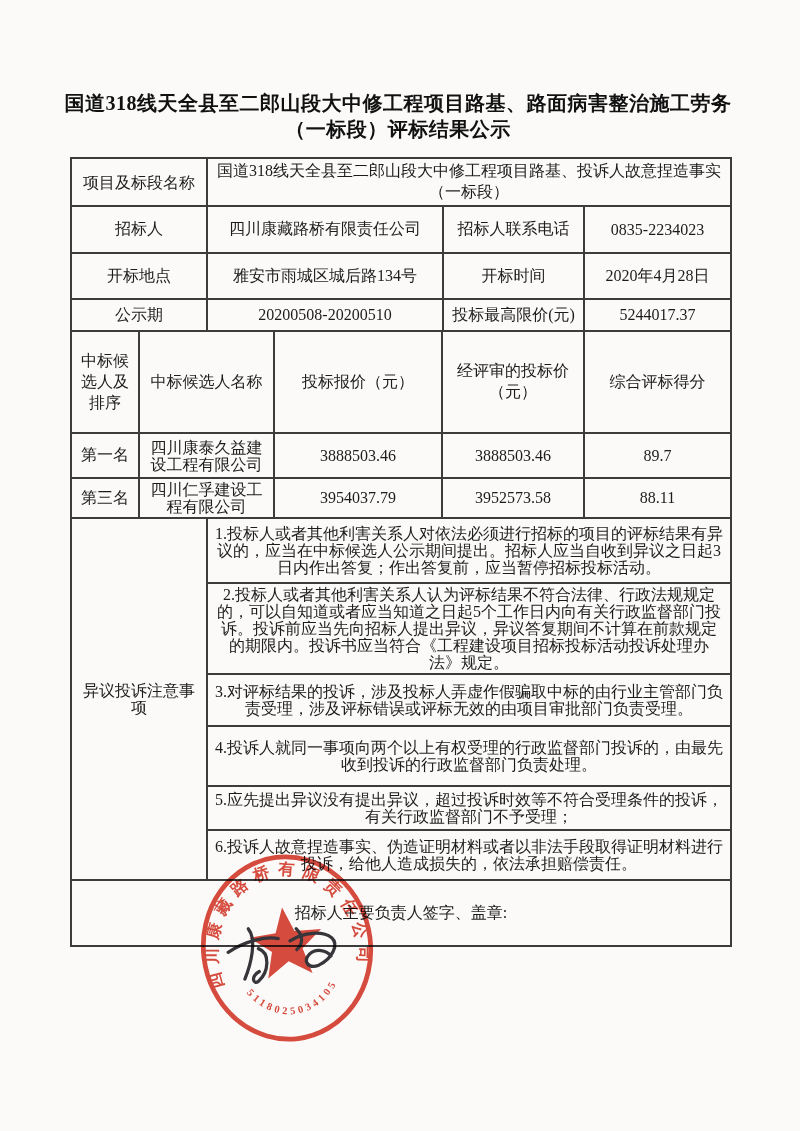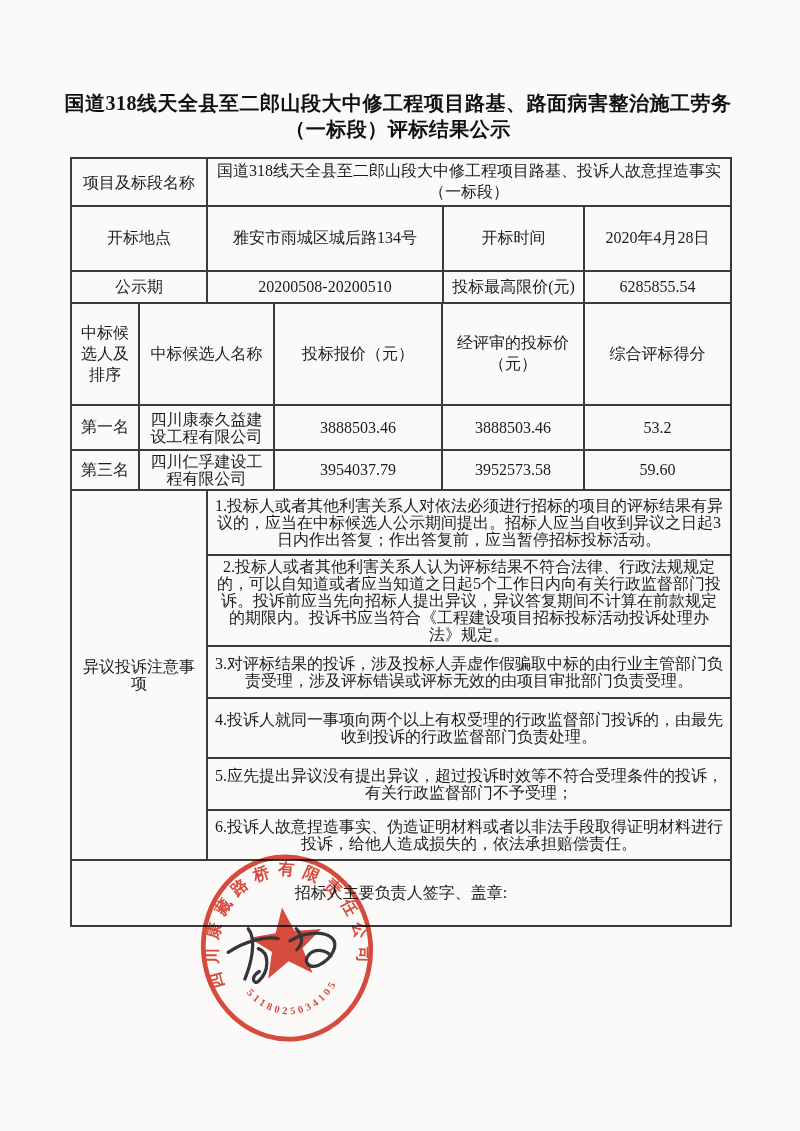"招标人" tr { html: none -> <tr> <td>招标人</td> <td>四川康藏路桥有限责任公司</td> <td>招标人联系电话</td> <td>0835-2234023</td> </tr> }
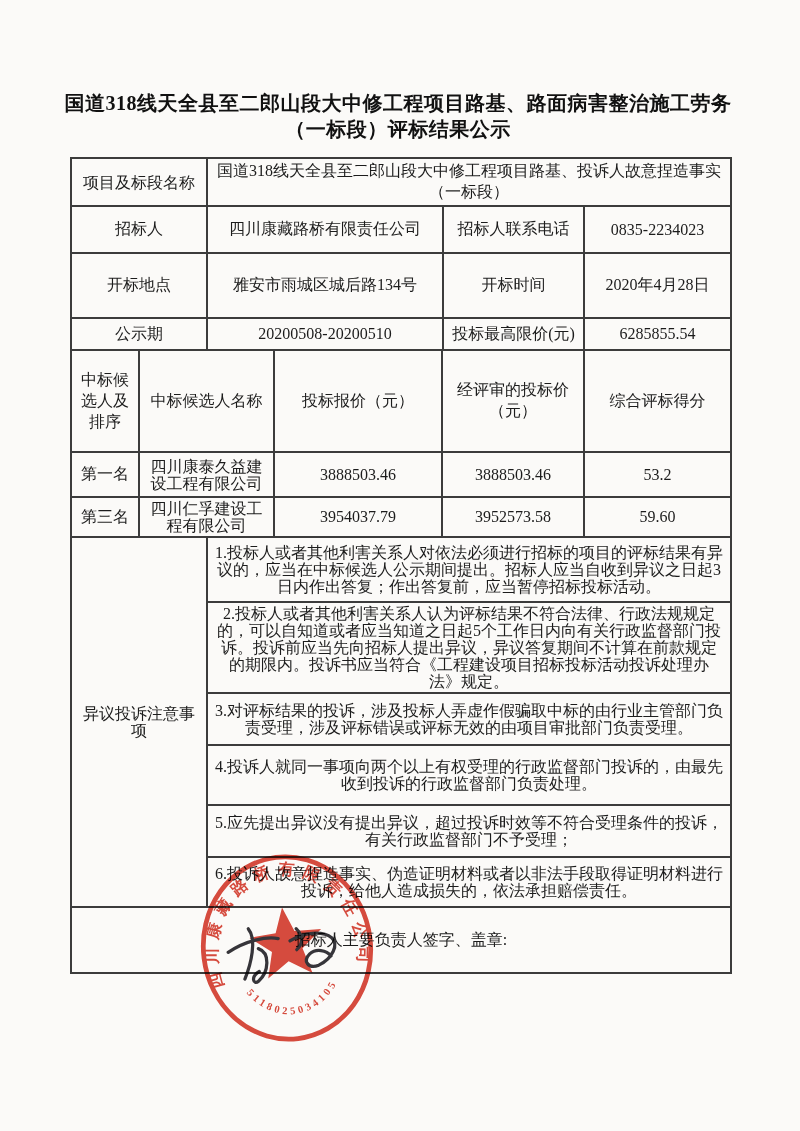"开标地点" tr { height: 65px -> 46px }
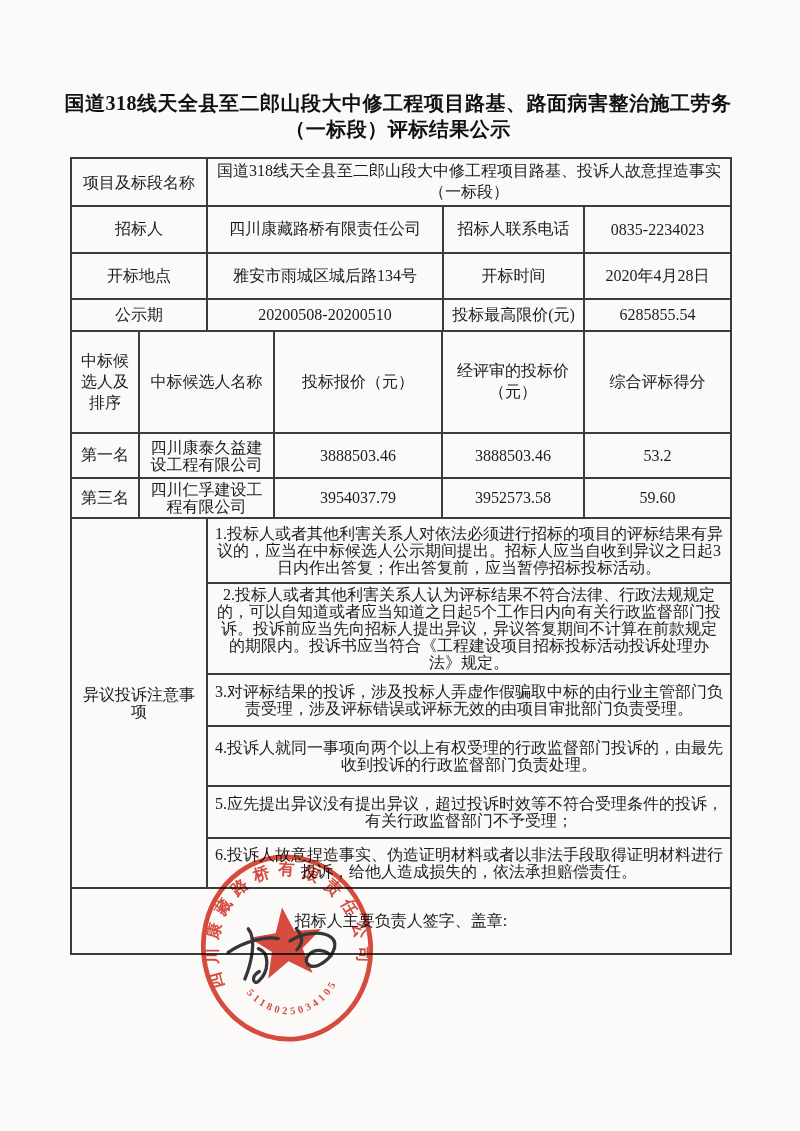"6285855.54" td { text: 6285855.54 -> 5244017.37 }
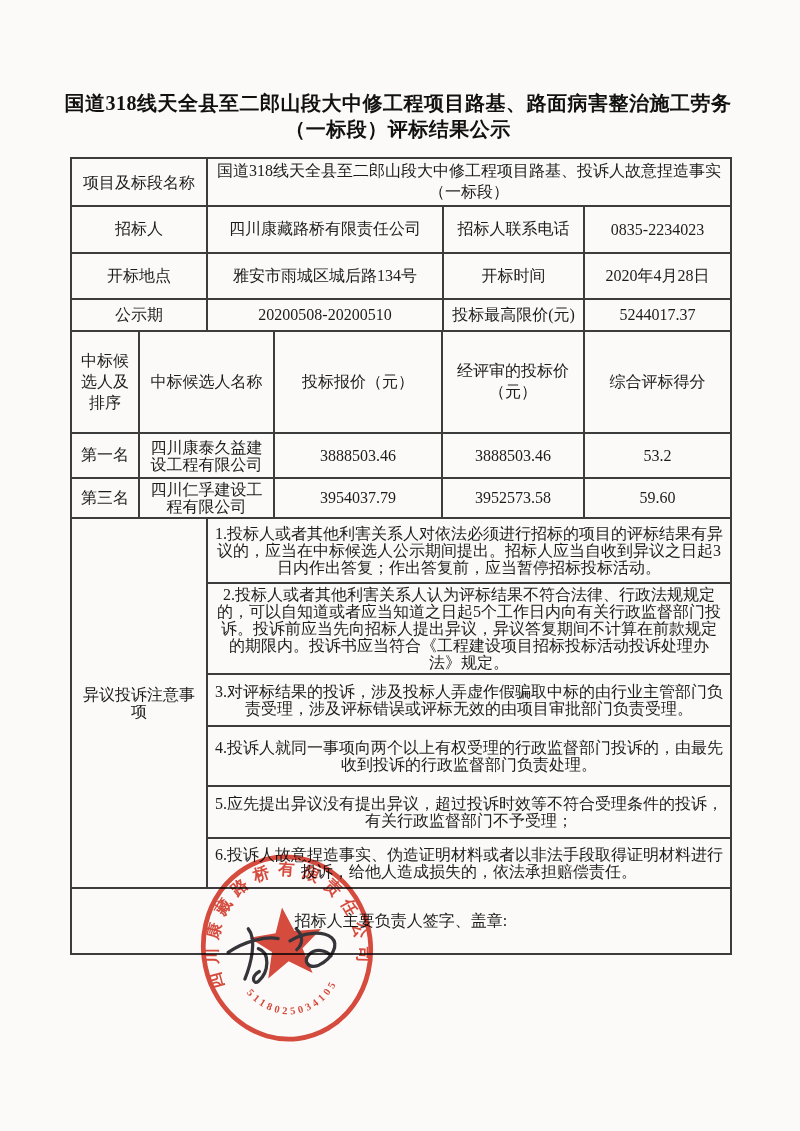"53.2" td { text: 53.2 -> 89.7 }
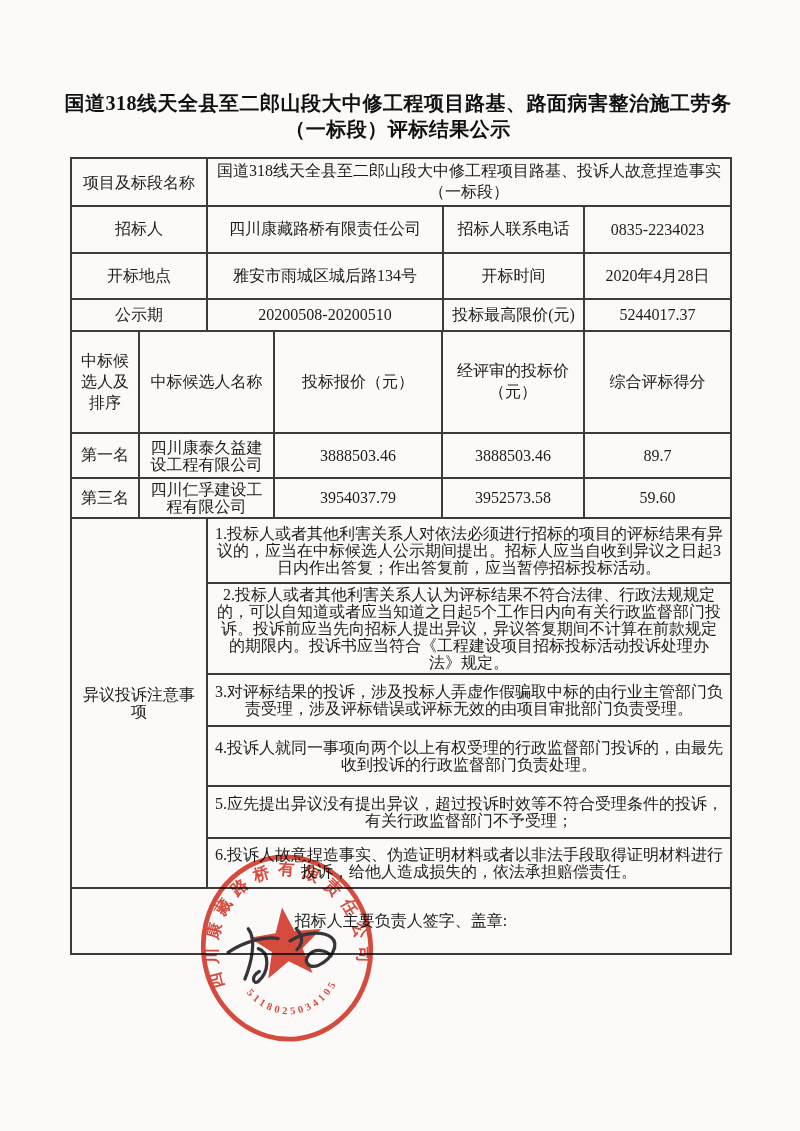"59.60" td { text: 59.60 -> 88.11 }
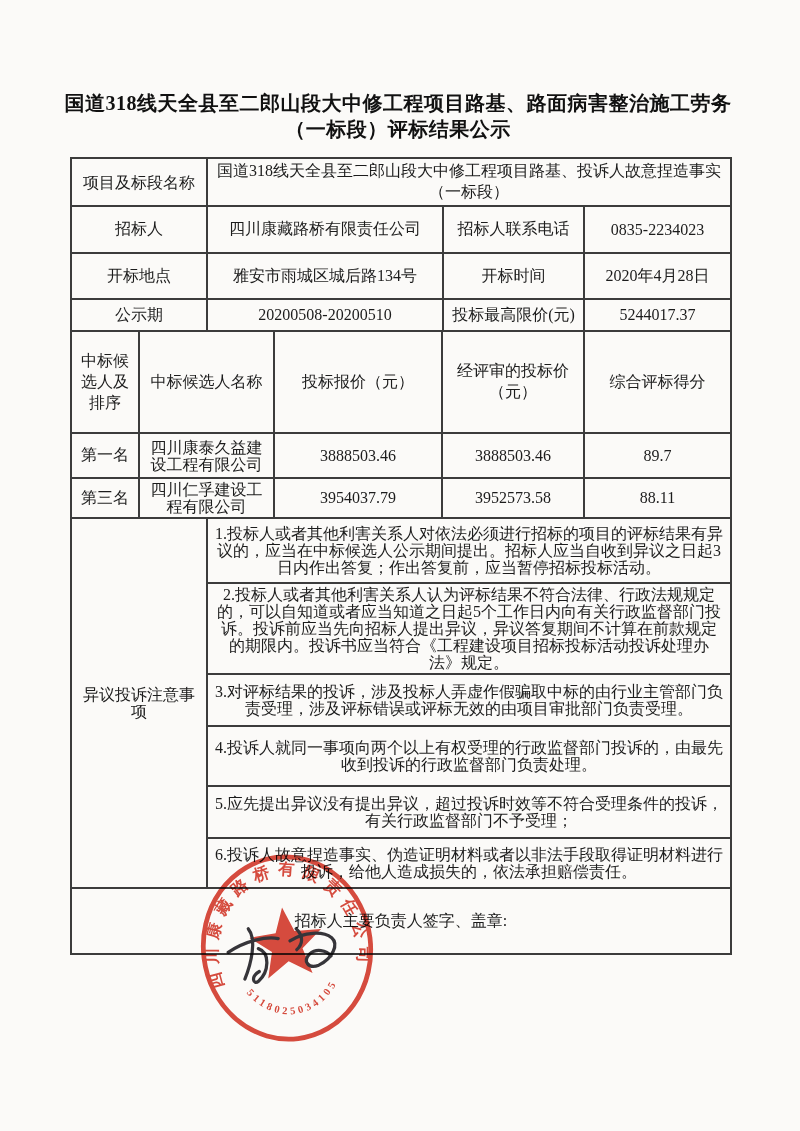"5.应先提出异议没有提出异议，超过投诉时效等不符合受理条件的投诉，有关行政监督部" tr { height: 52px -> 44px }
